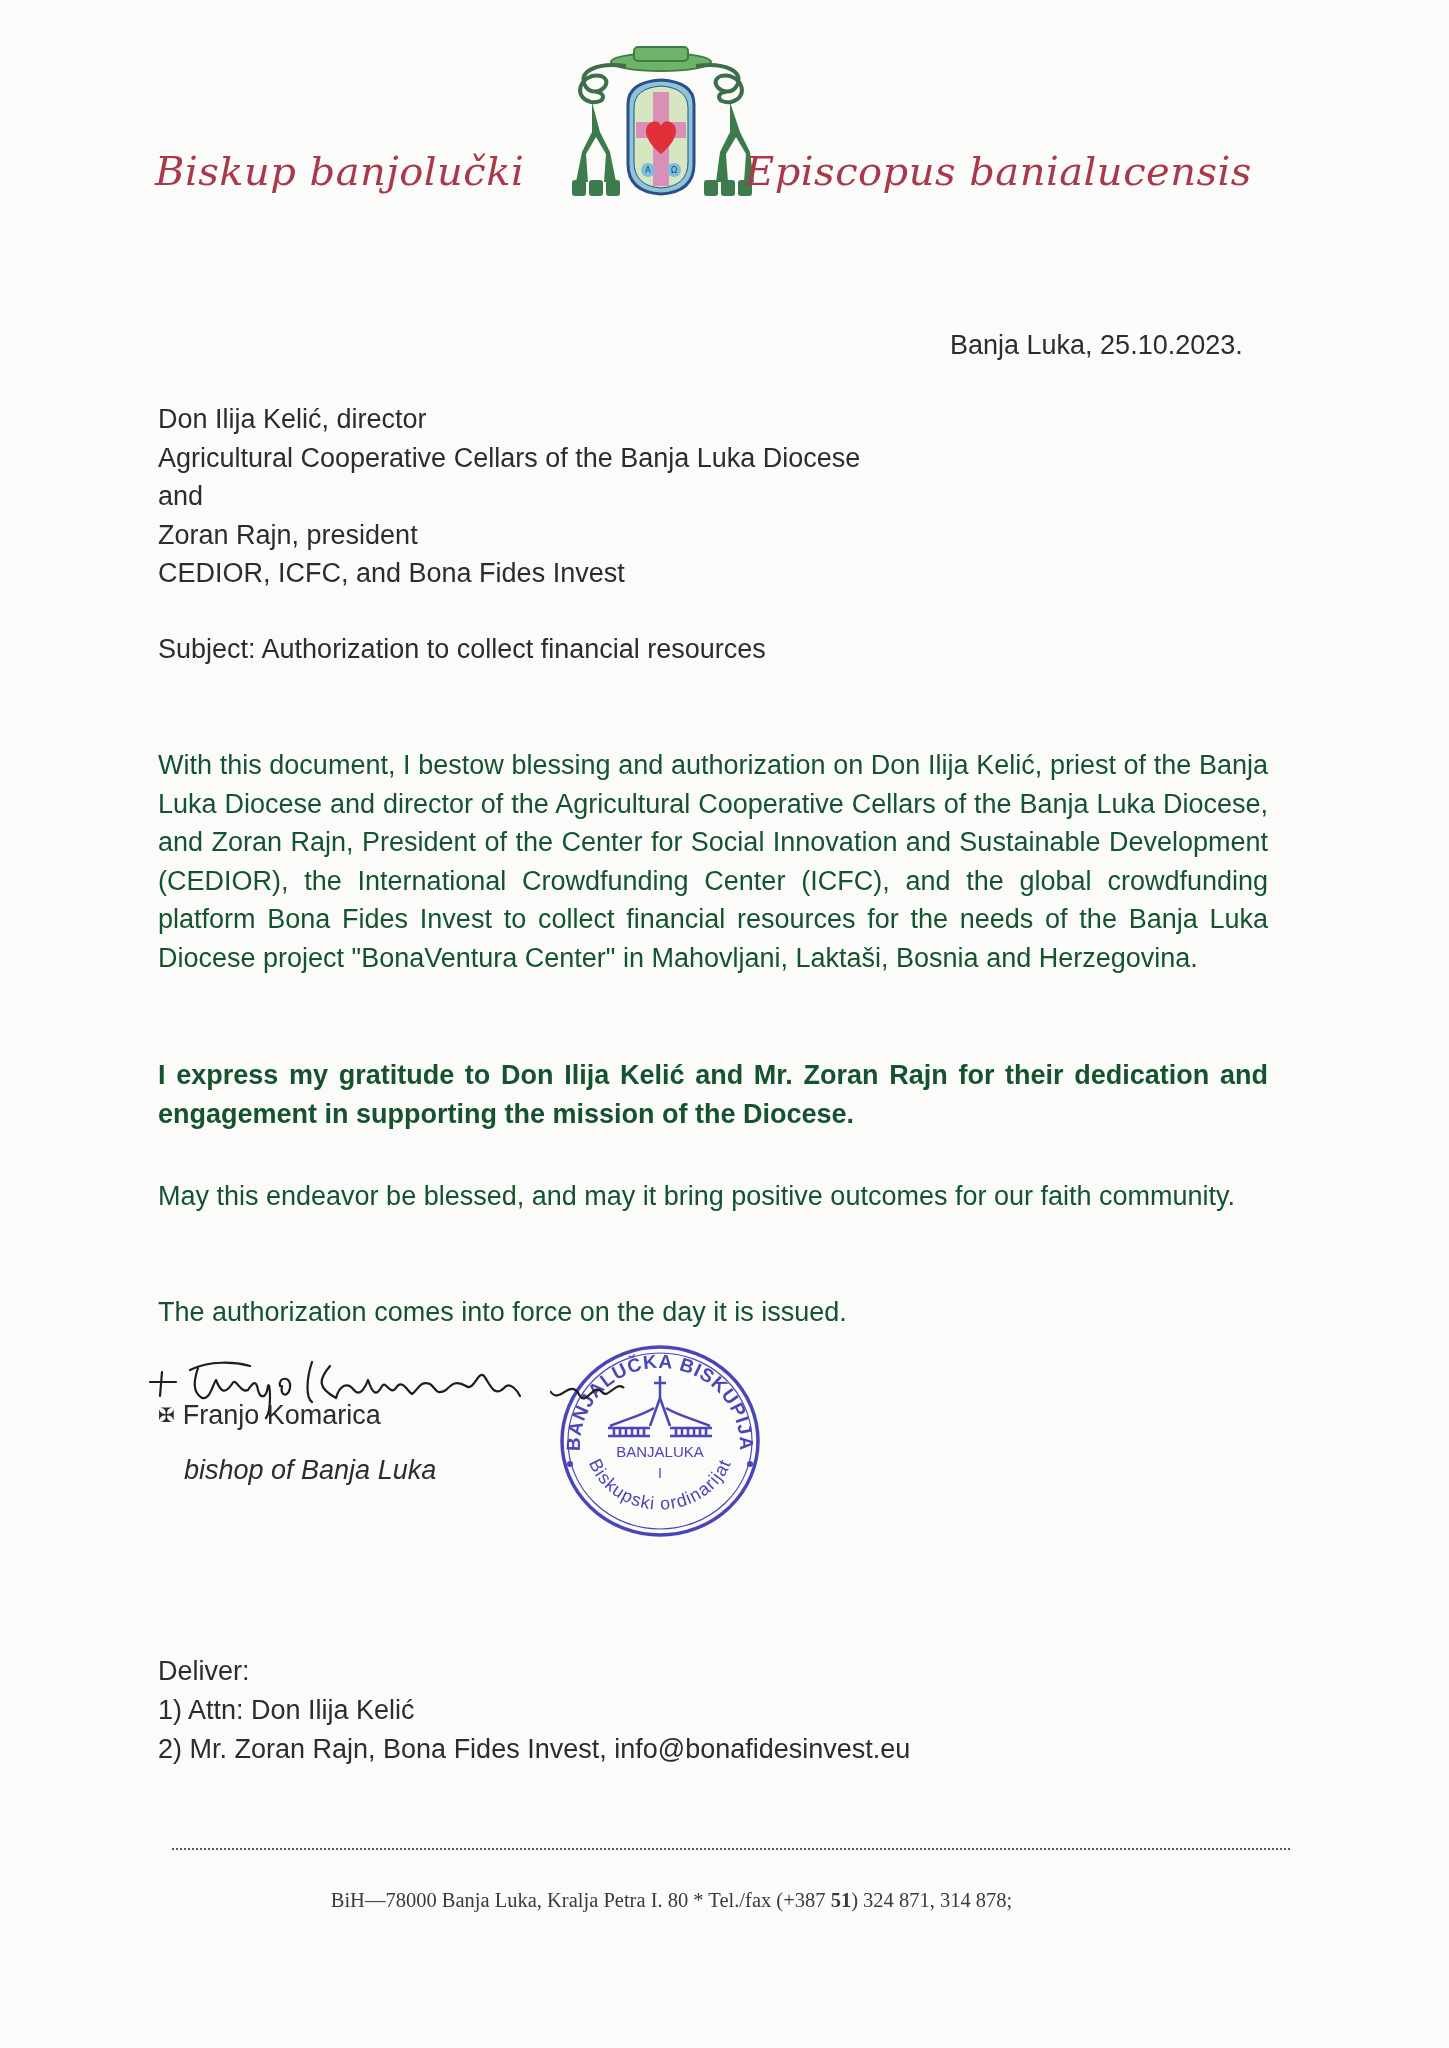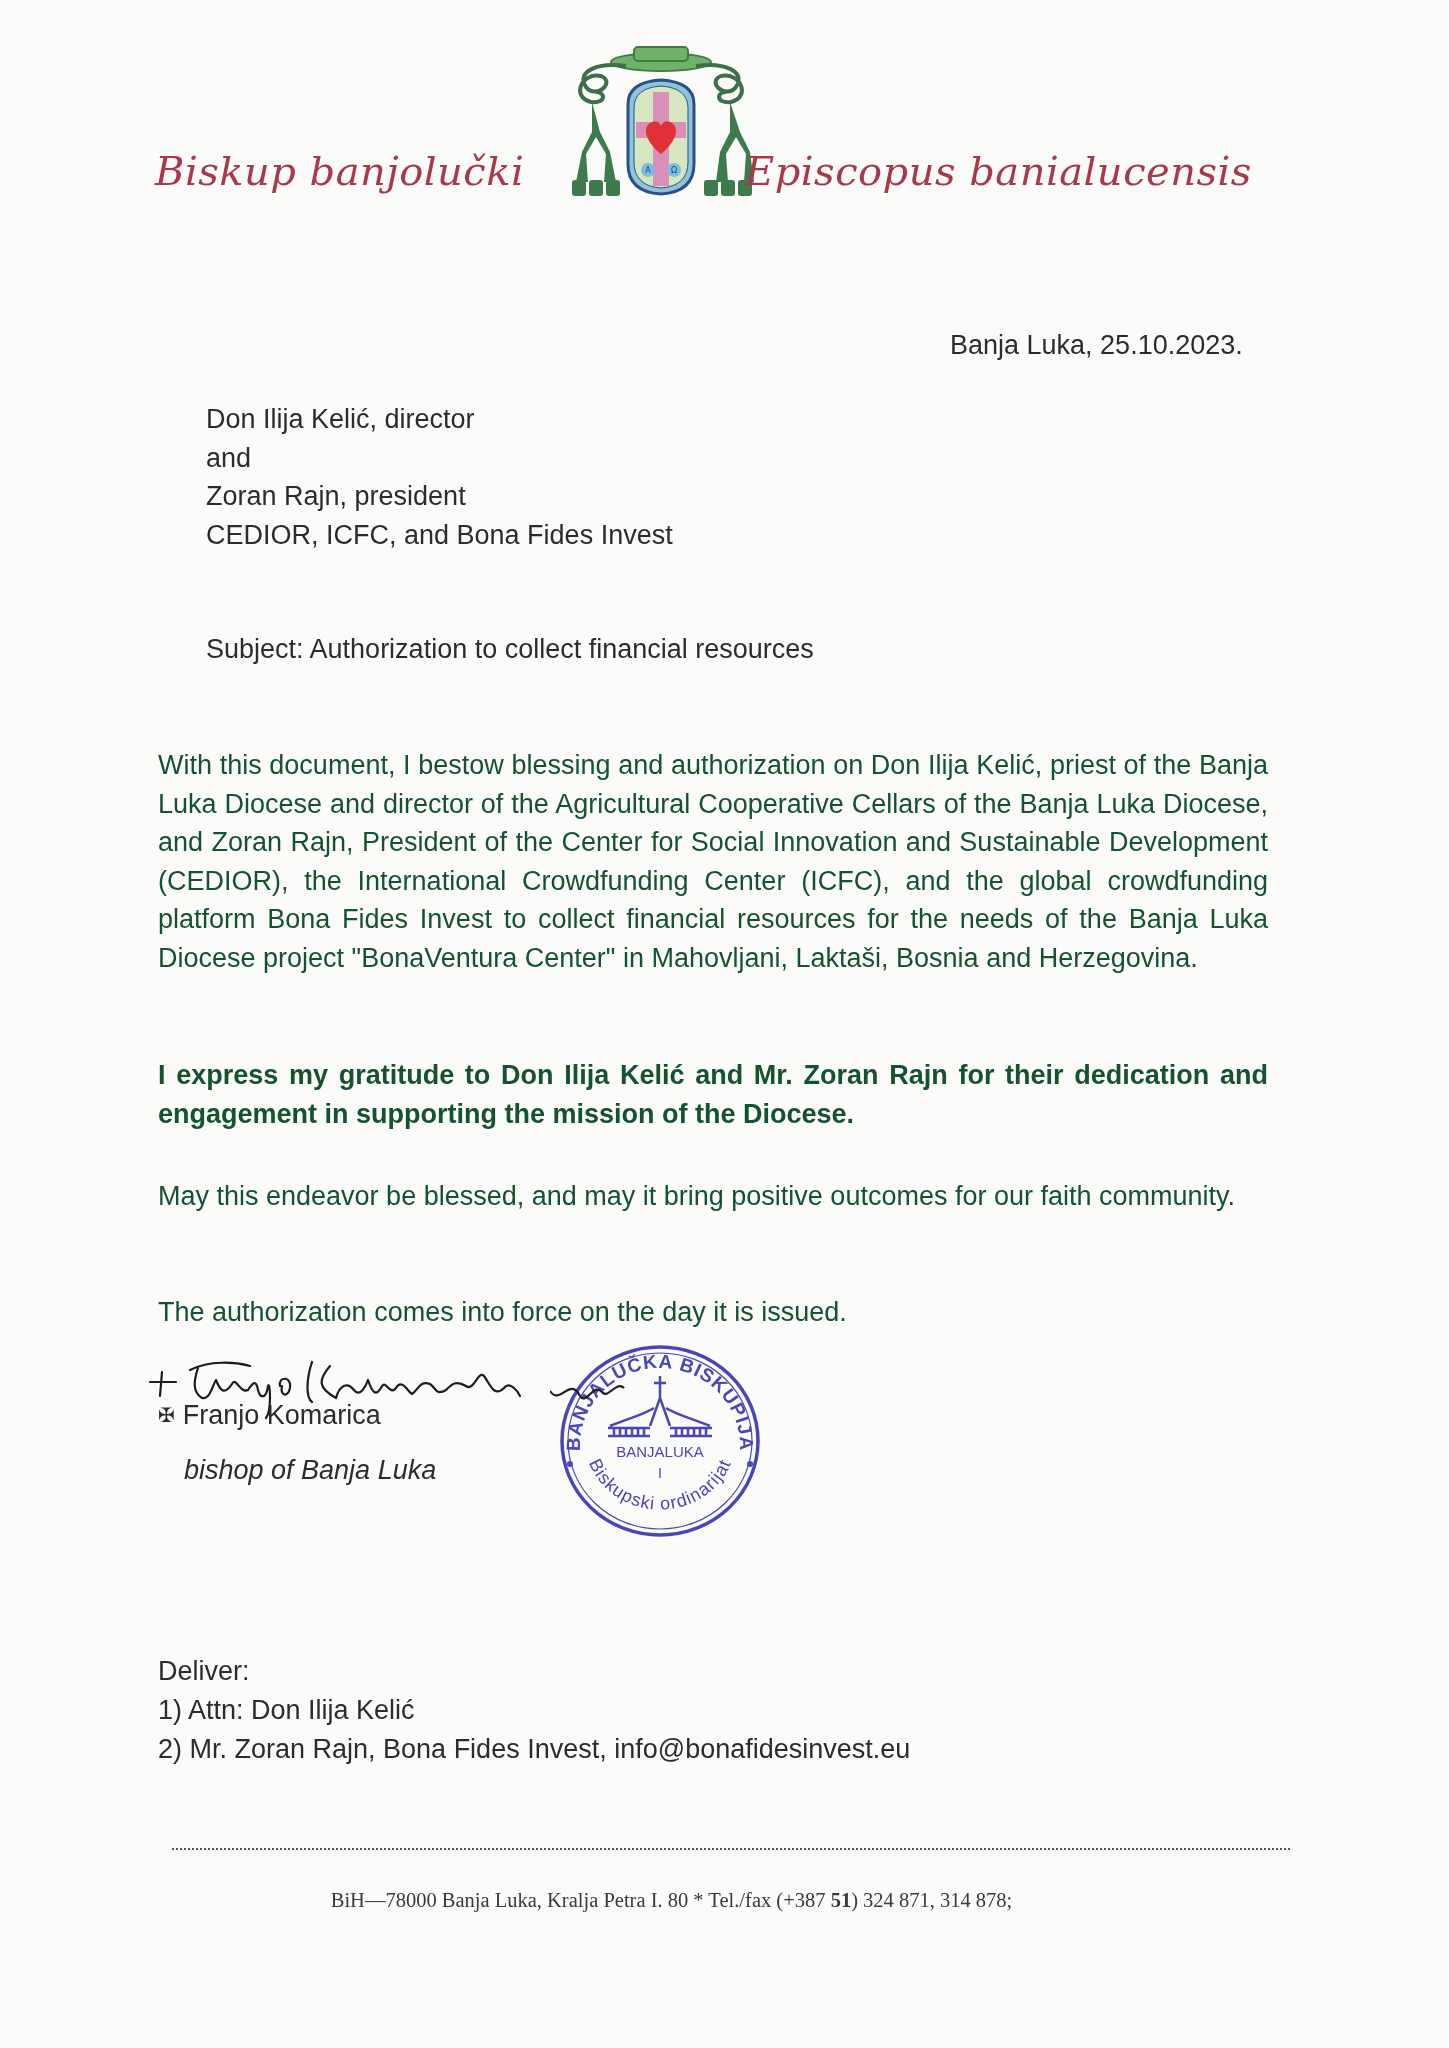"Don Ilija Kelić, director" .block { margin-left: 48px -> none }
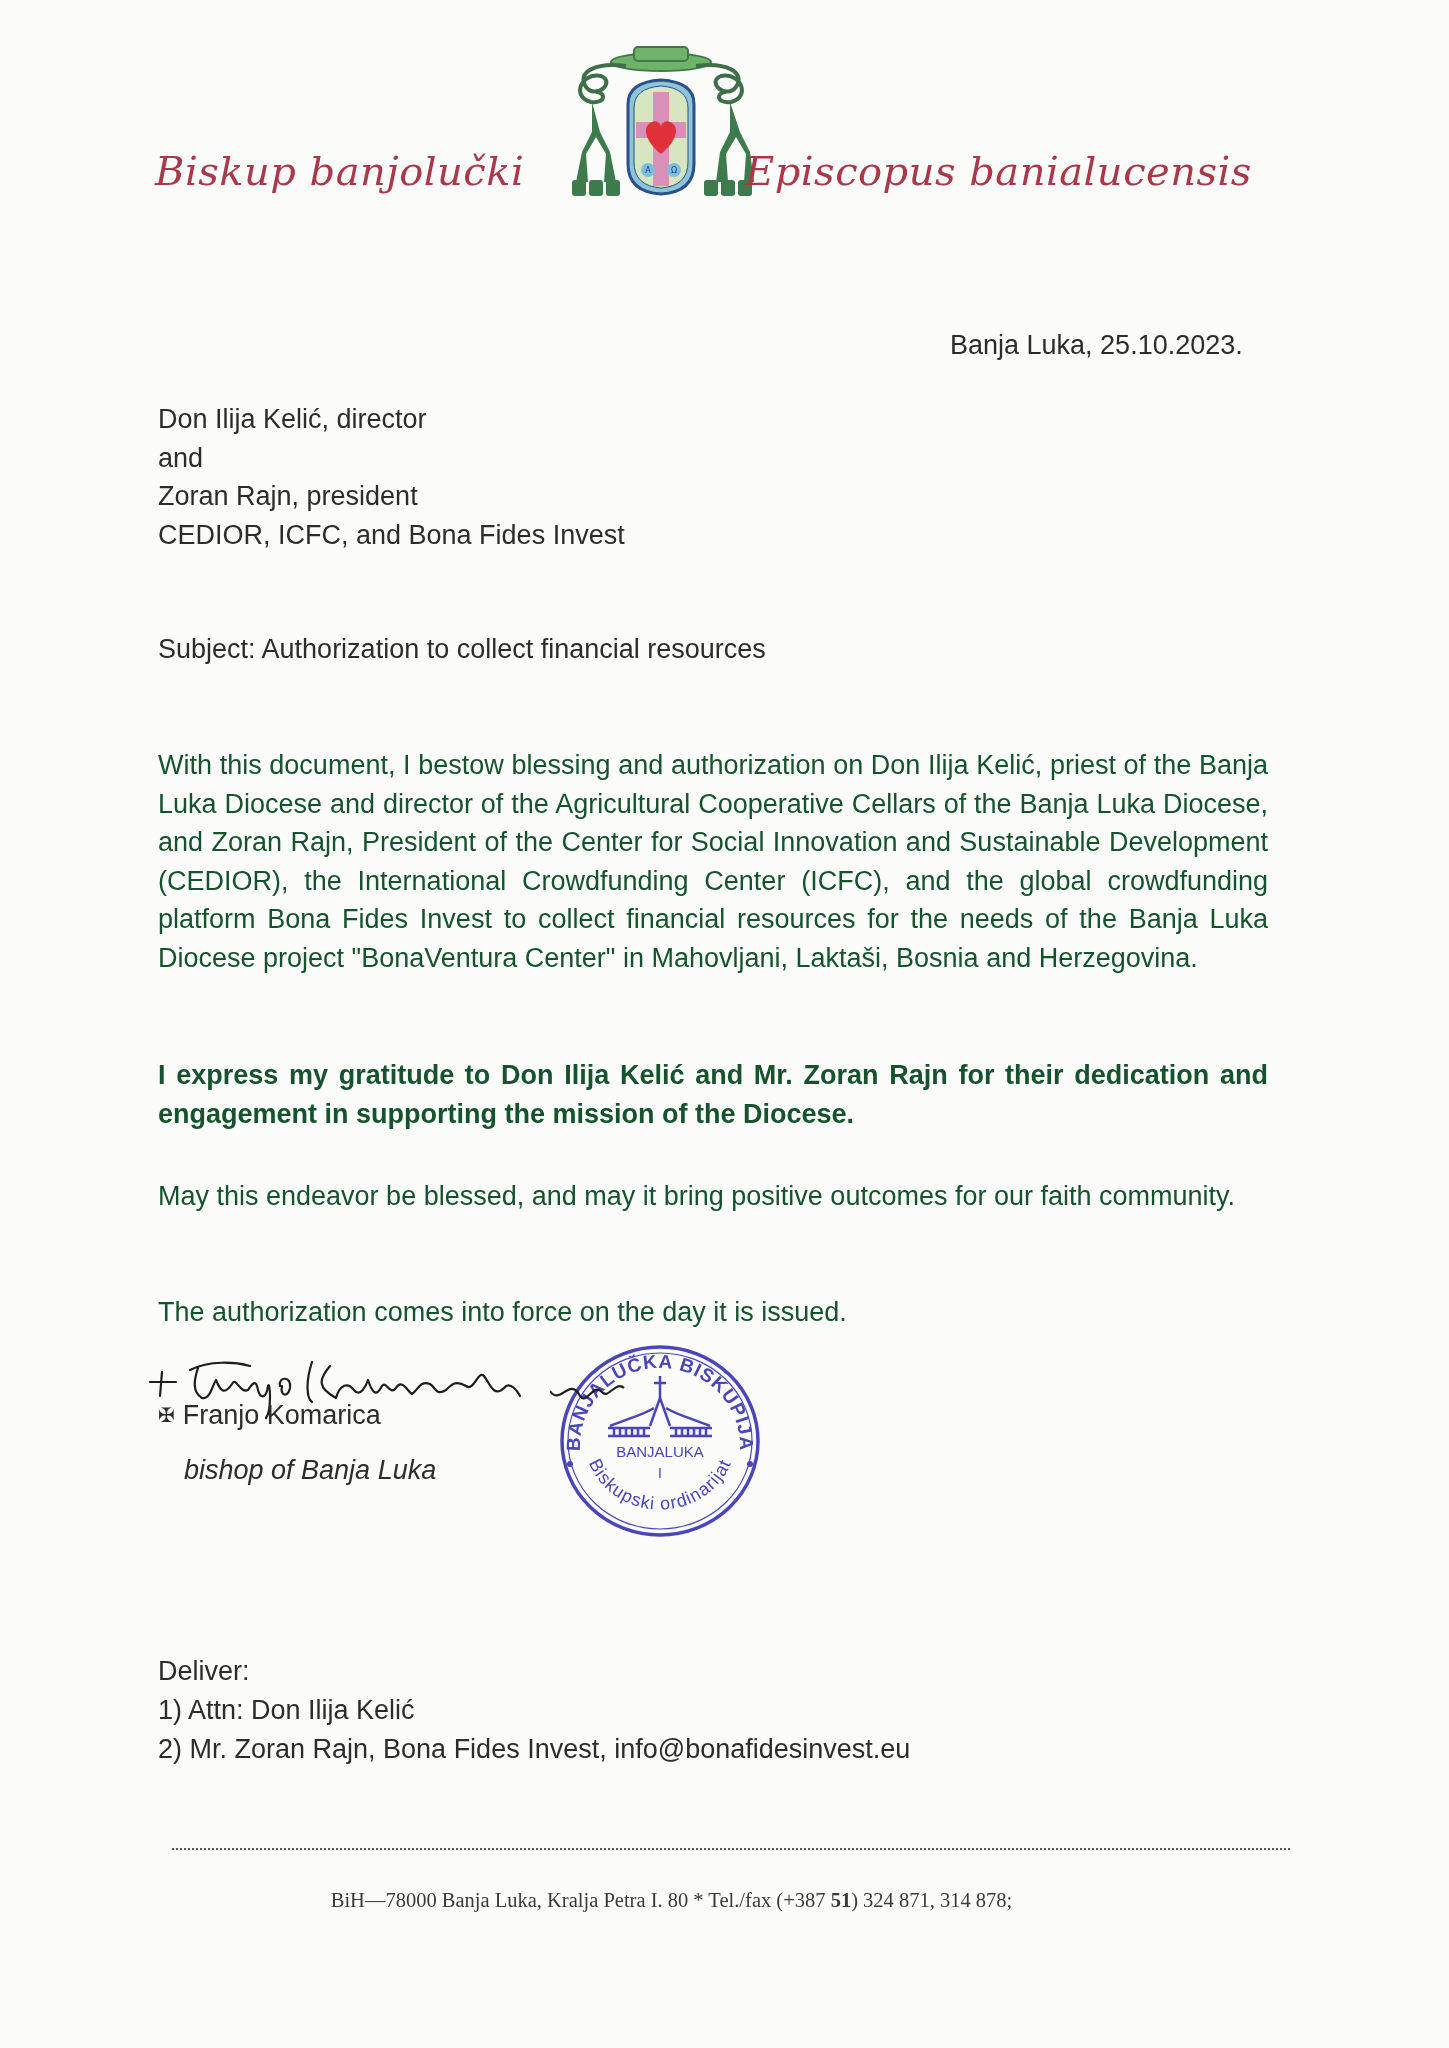"Agricultural Cooperative Cellars of the" div { html: none -> <div>Agricultural Cooperative Cellars of the Banja Luka Diocese</div> }
